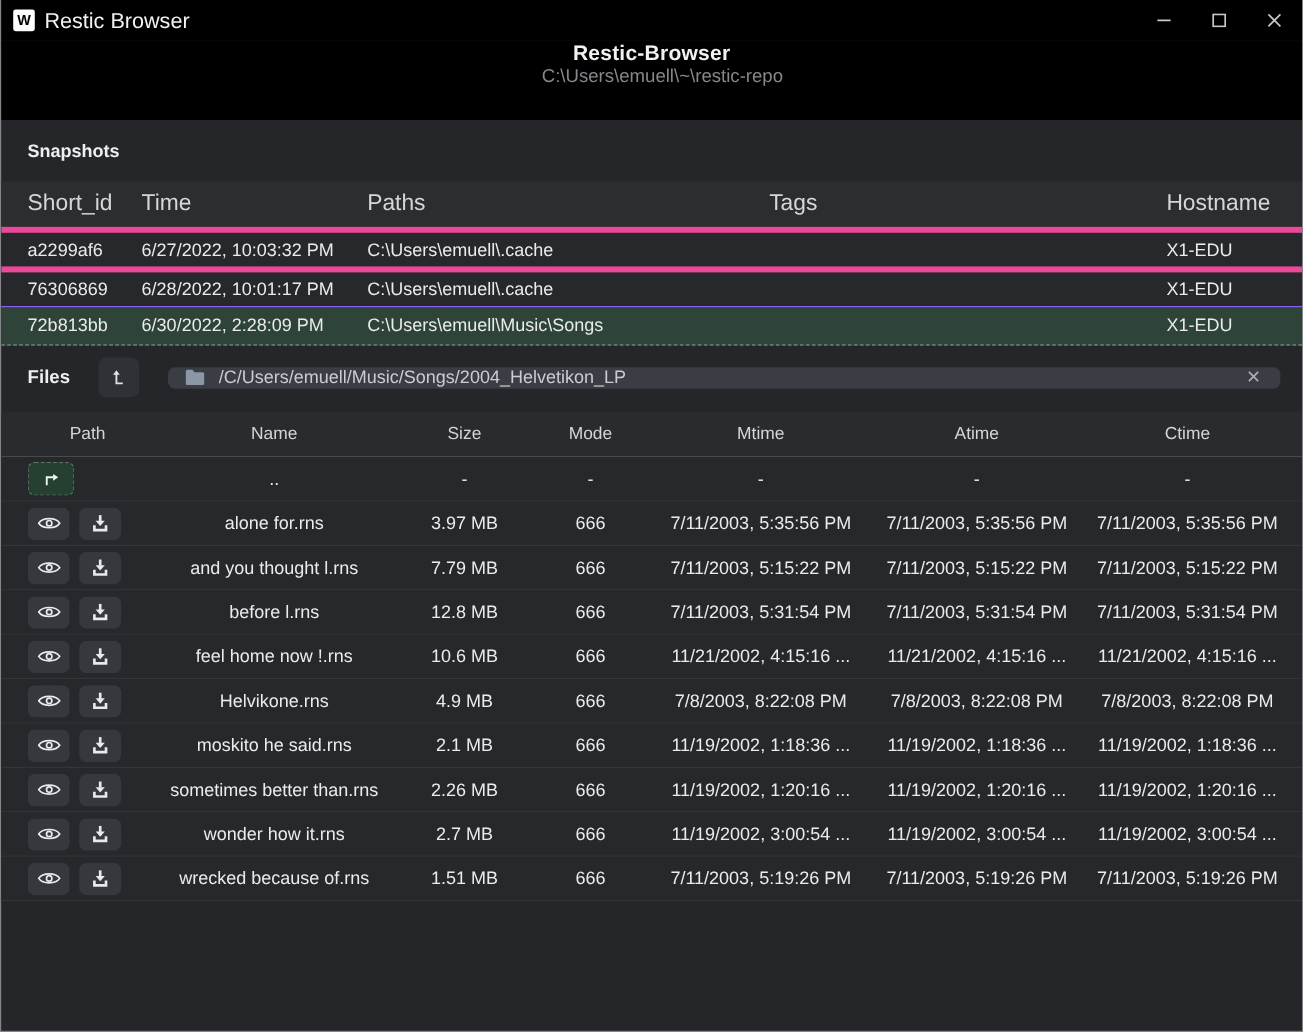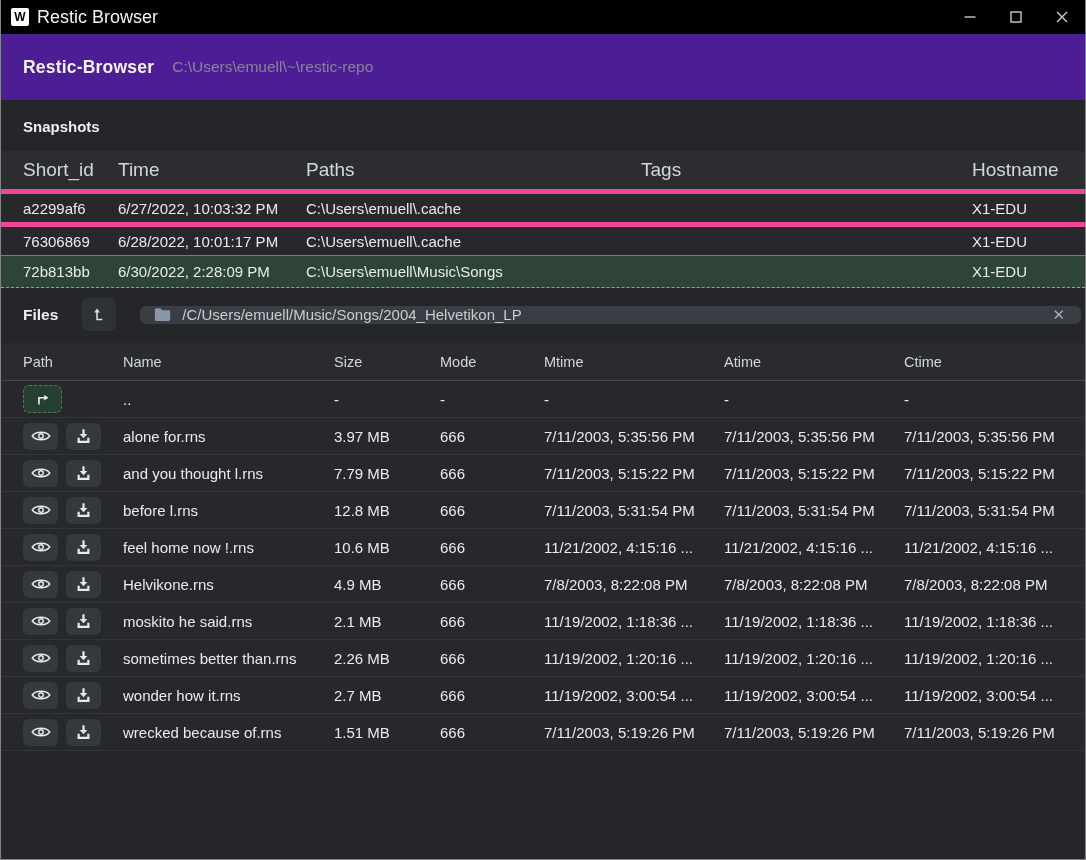"Restic-Browser" .app-header { background: #4c1d95 -> #000000; flex-direction: none -> column }
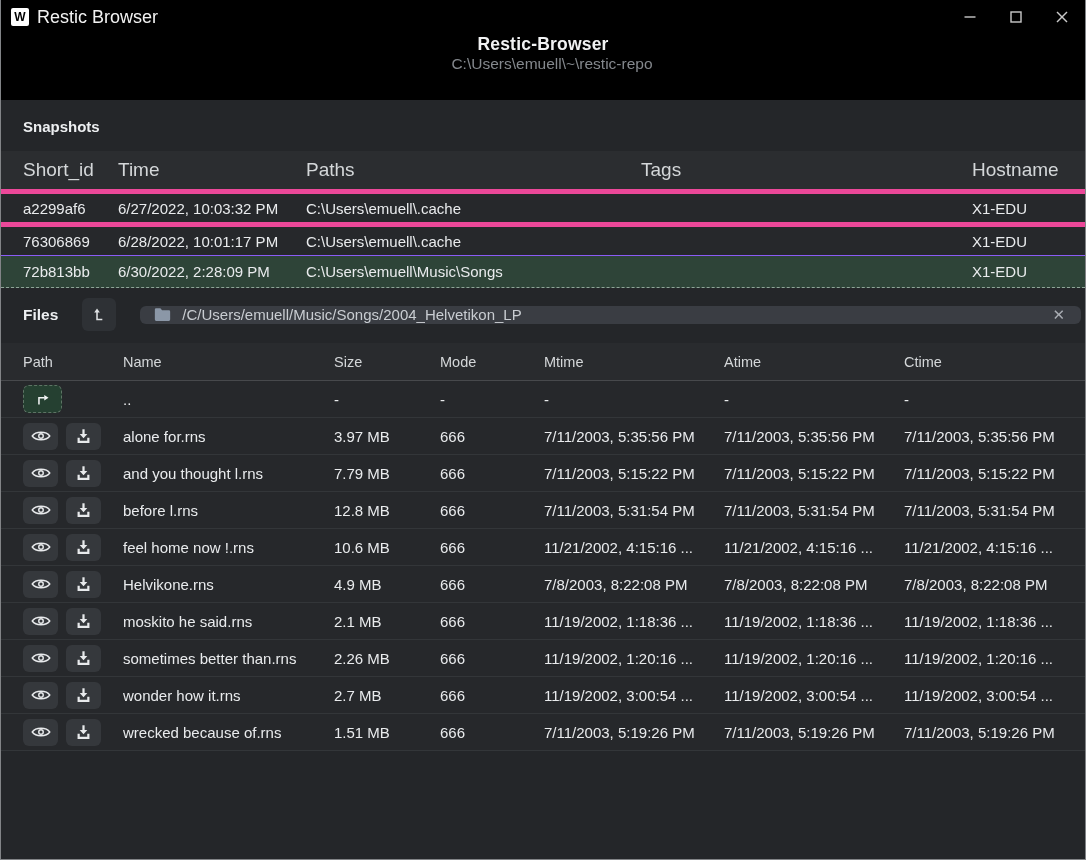"Files" .files-bar { padding: 10px 4px 8px 22px -> 10px 18px 8px 22px }
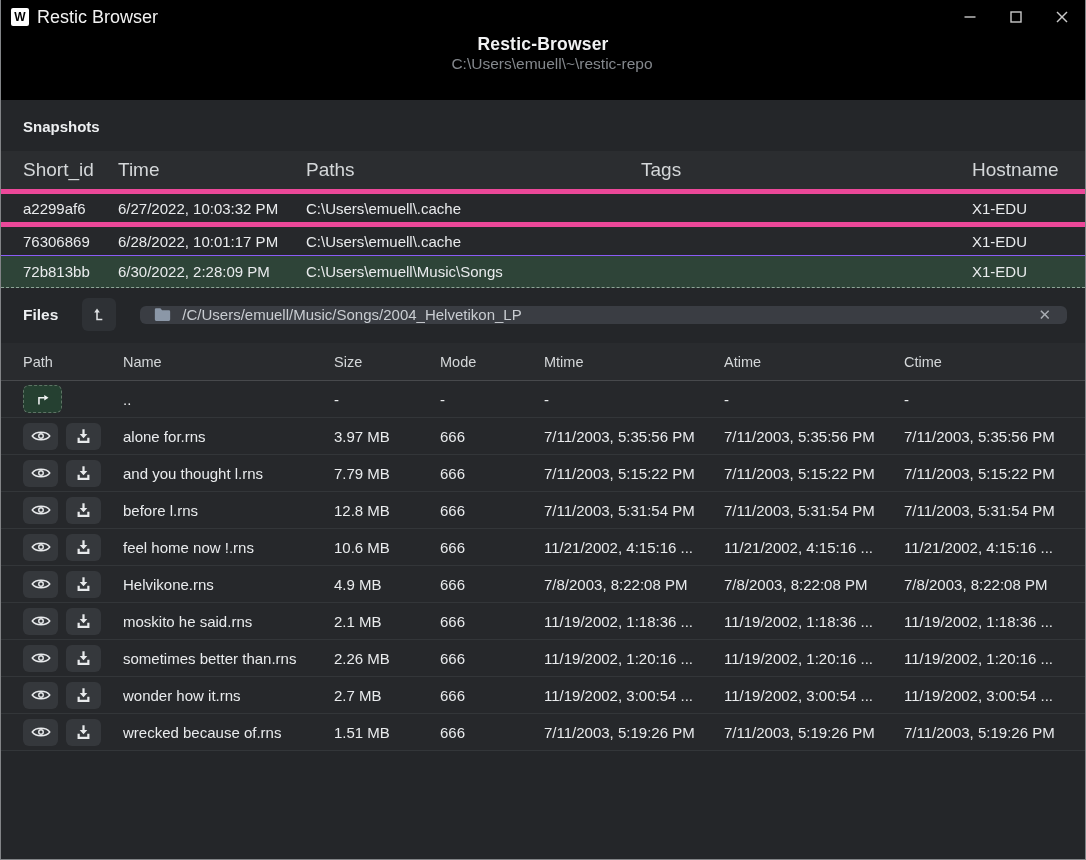"Path" .files-grid { text-align: none -> center }
